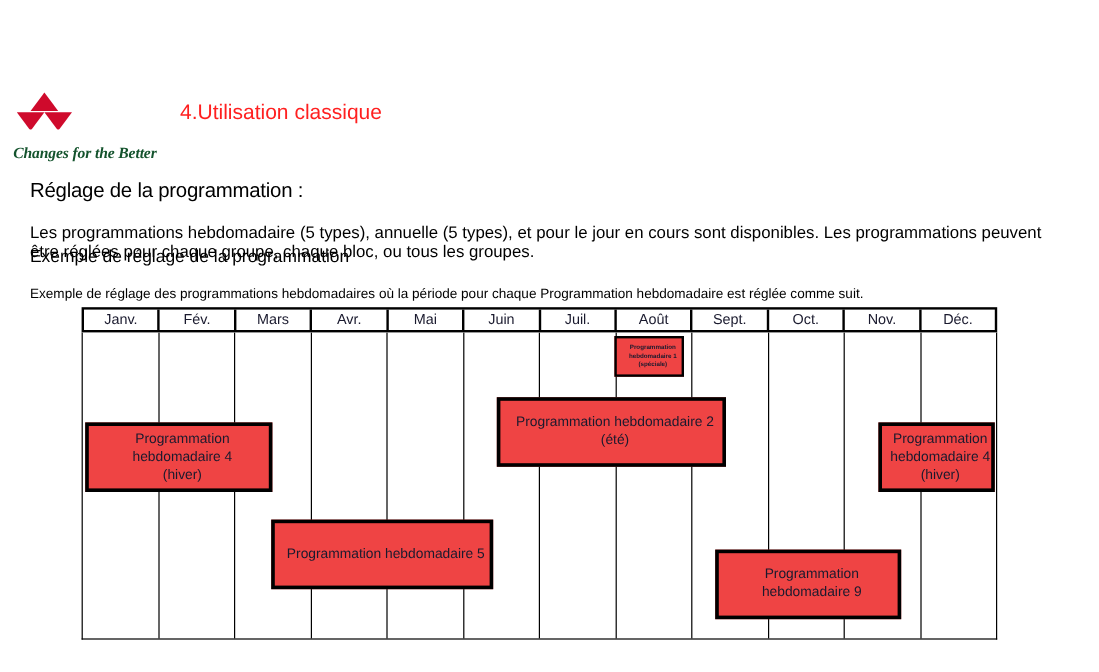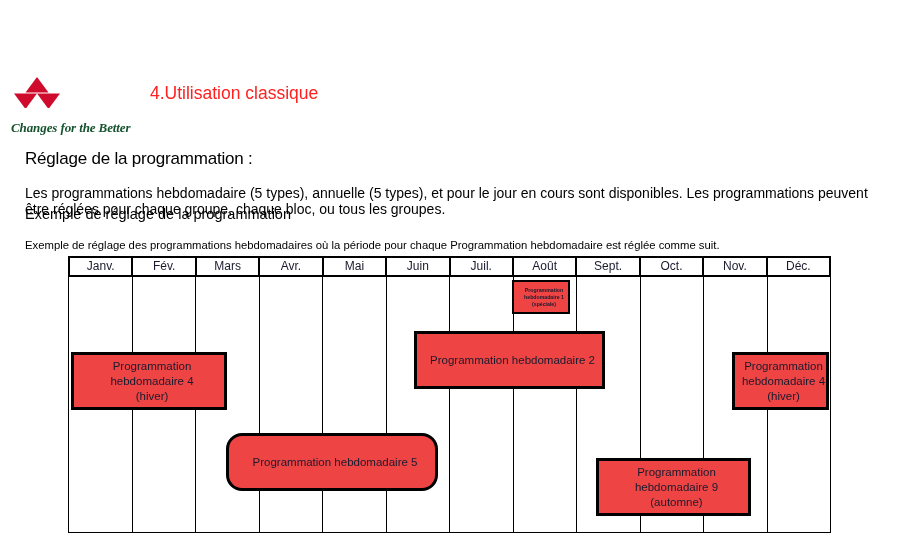"(été)" span { html: none -> <span>(été)</span> }
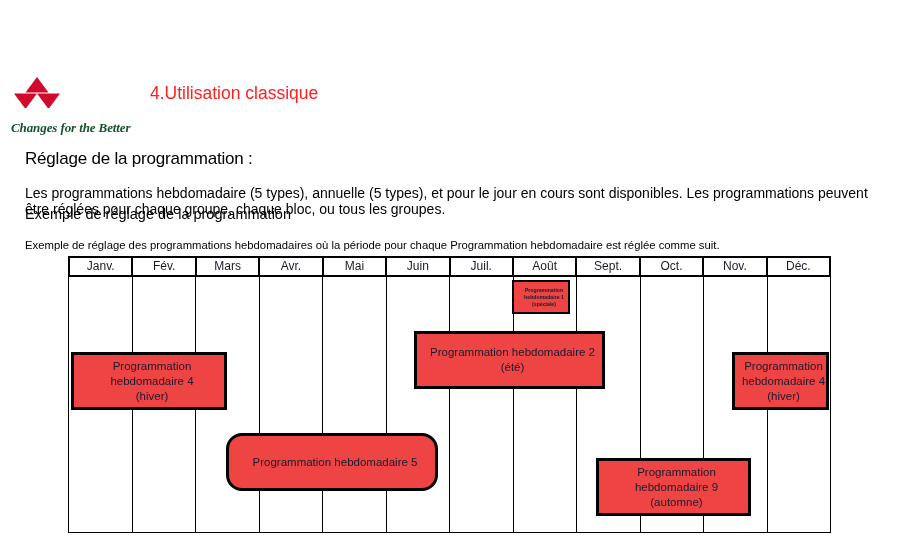"Programmation hebdomadaire 5" div.prog-box { border-radius: 16px -> none; width: 212px -> 185px }
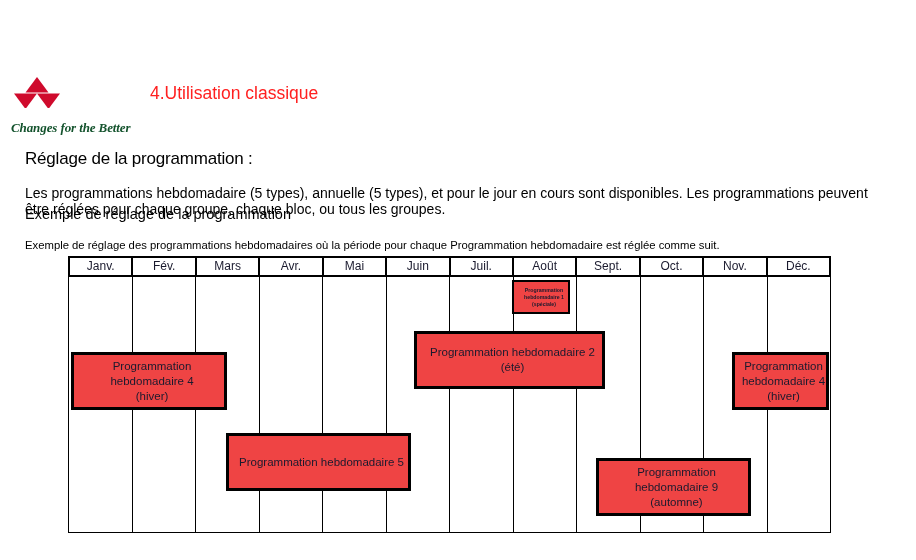"(automne)" span { html: <span>(automne)</span> -> none }
